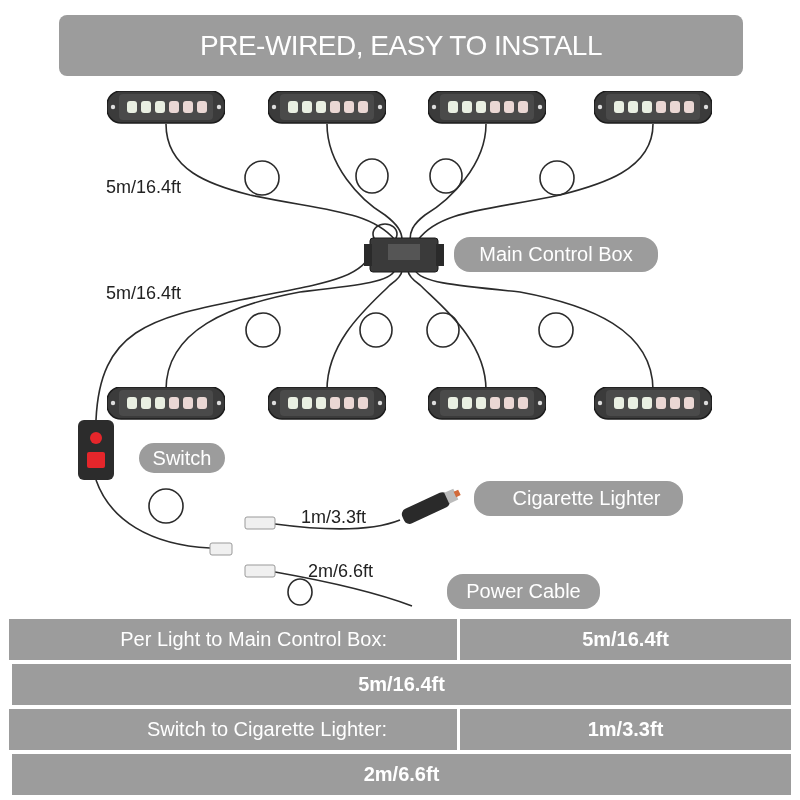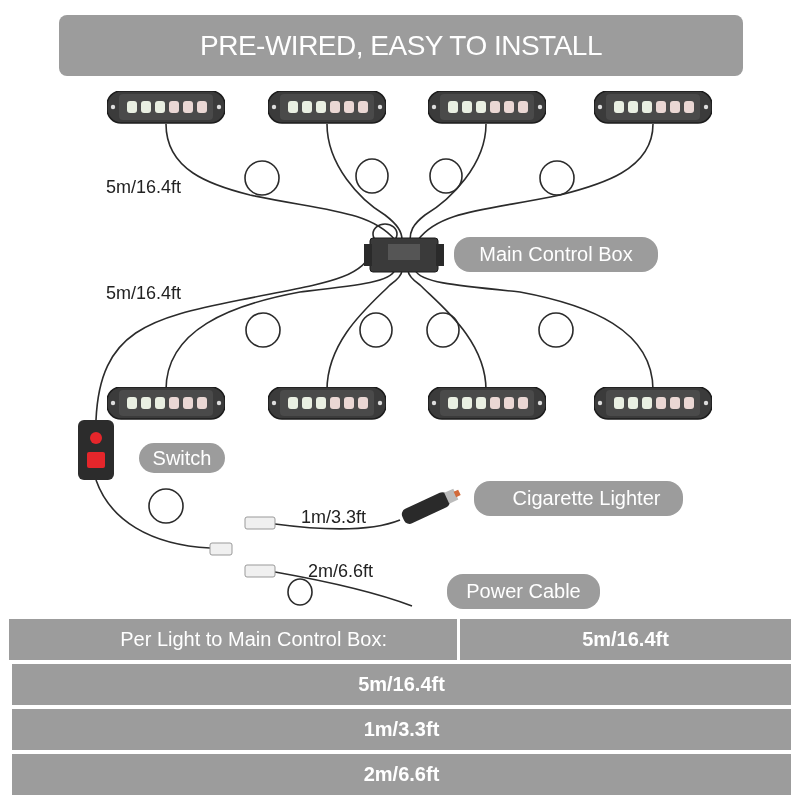"Switch to Cigarette Lighter:" div.spec-label { html: none -> <div>Switch to Cigarette Lighter:</div> }
